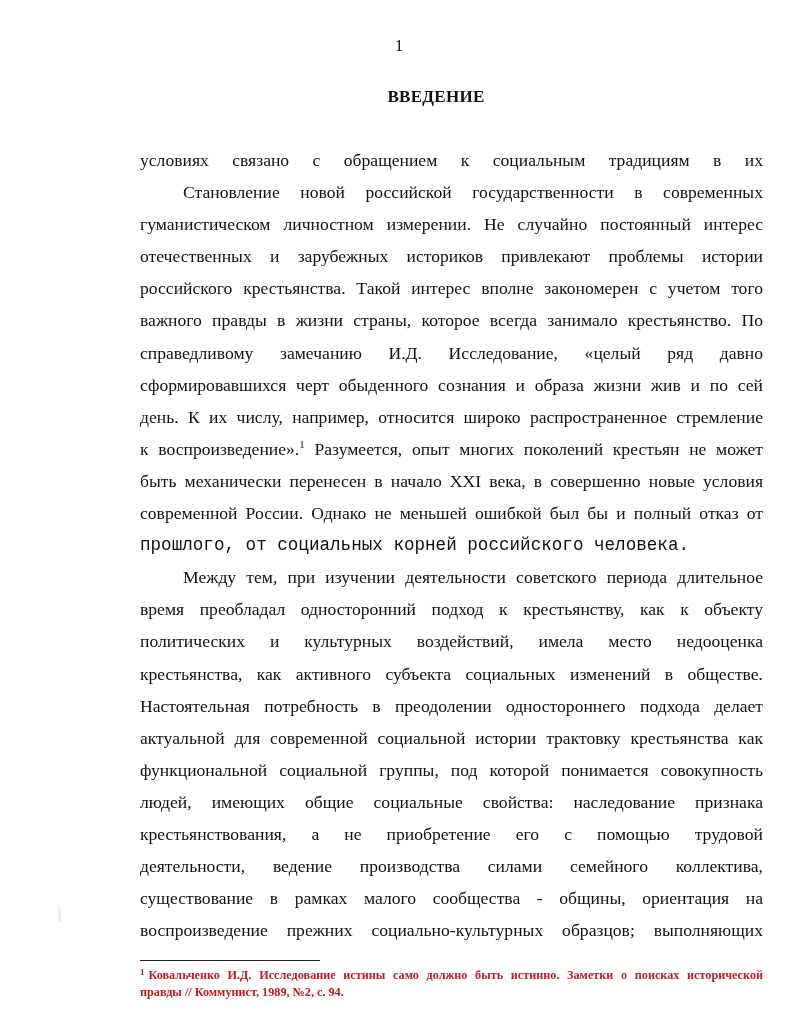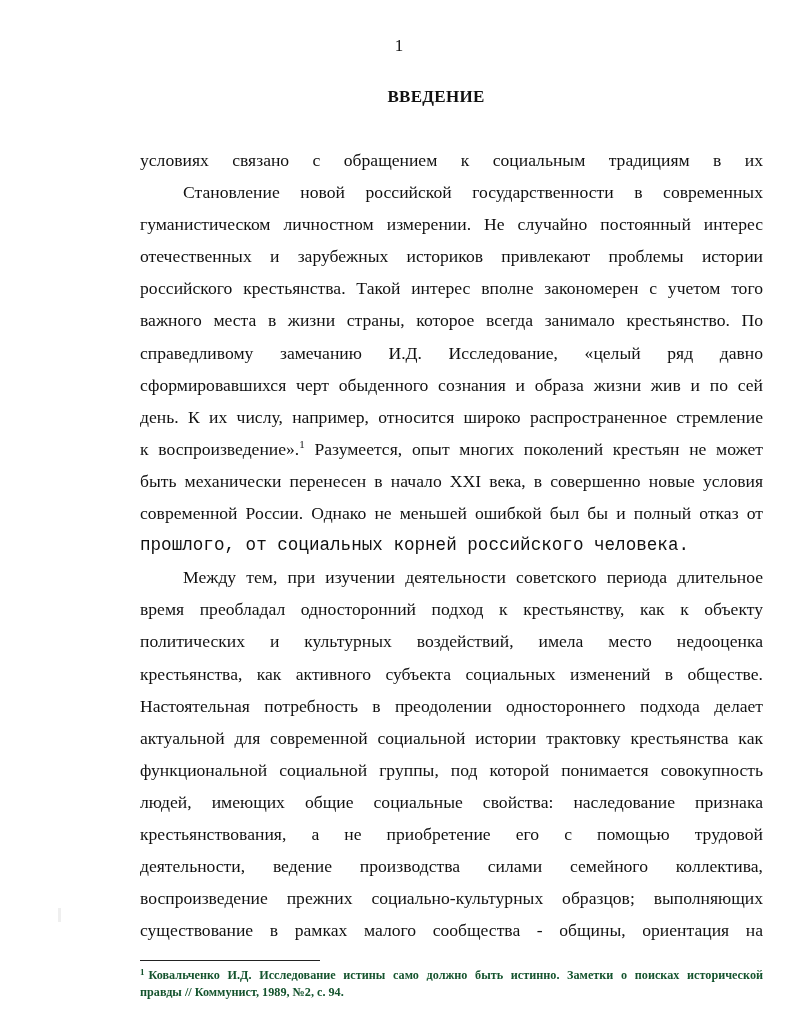"важного места в жизни страны," span.line { text: места -> правды }
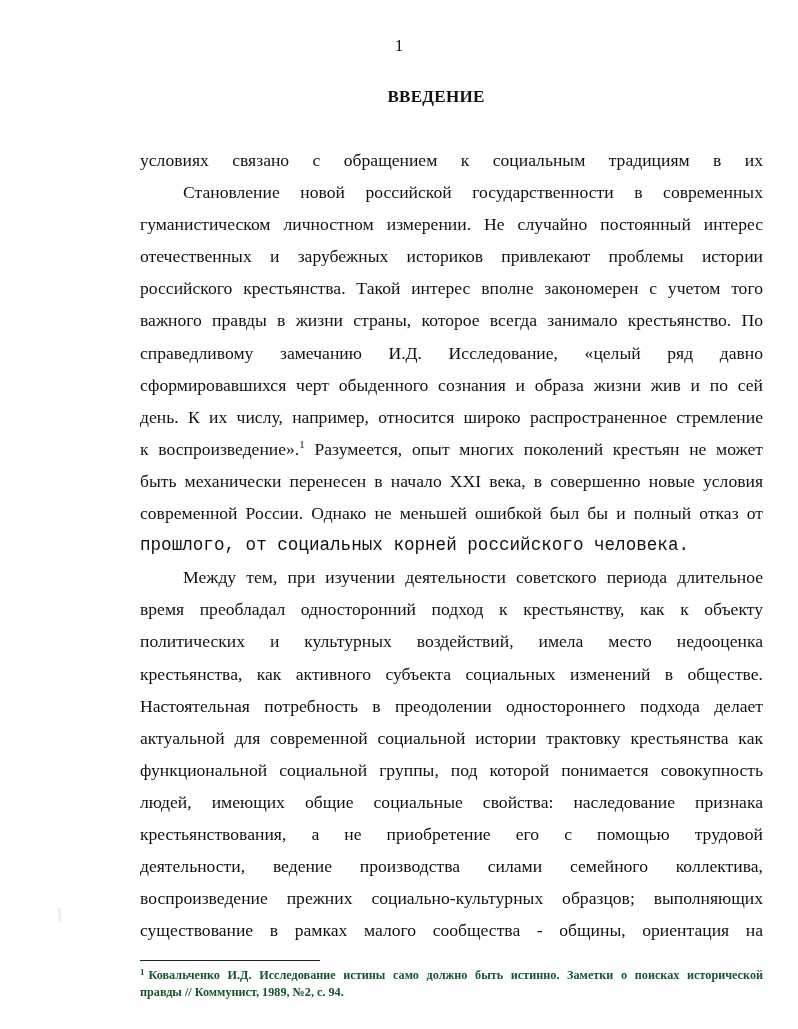"воспроизведение прежних" span.line { order: before "существование в рамках малого сообщества" -> after "существование в рамках малого сообщества" }
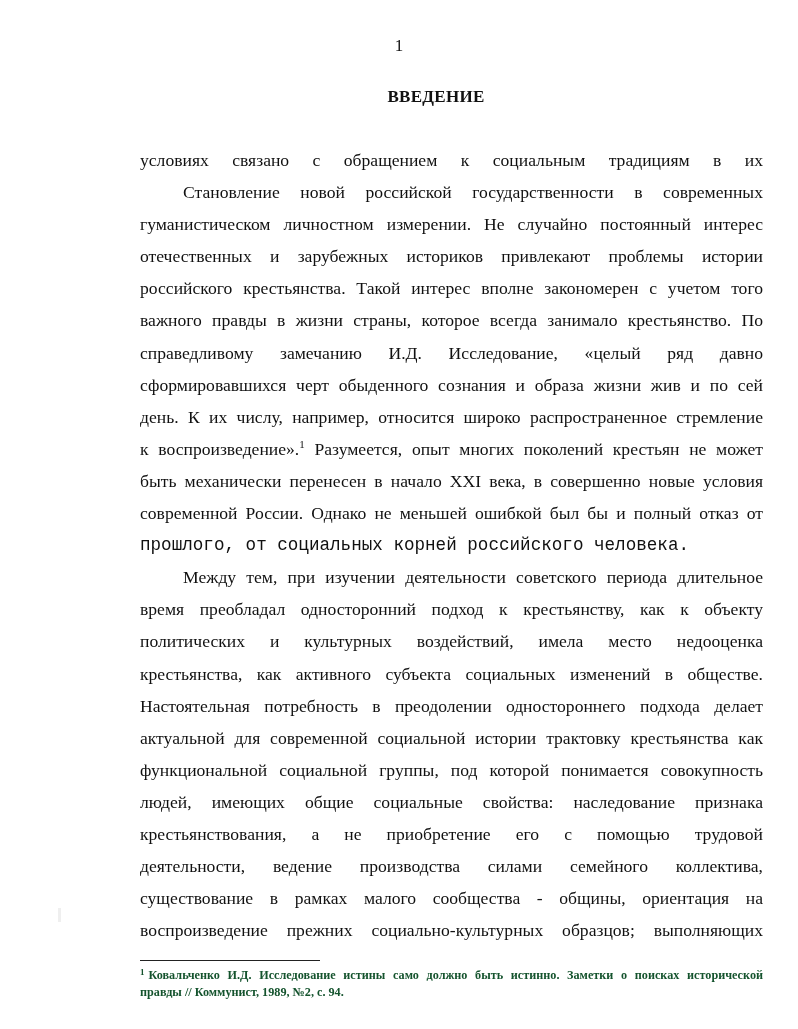"1 Ковальченко И.Д. Исследование истины" .footnotes { color: #14532d -> #b91c1c }
